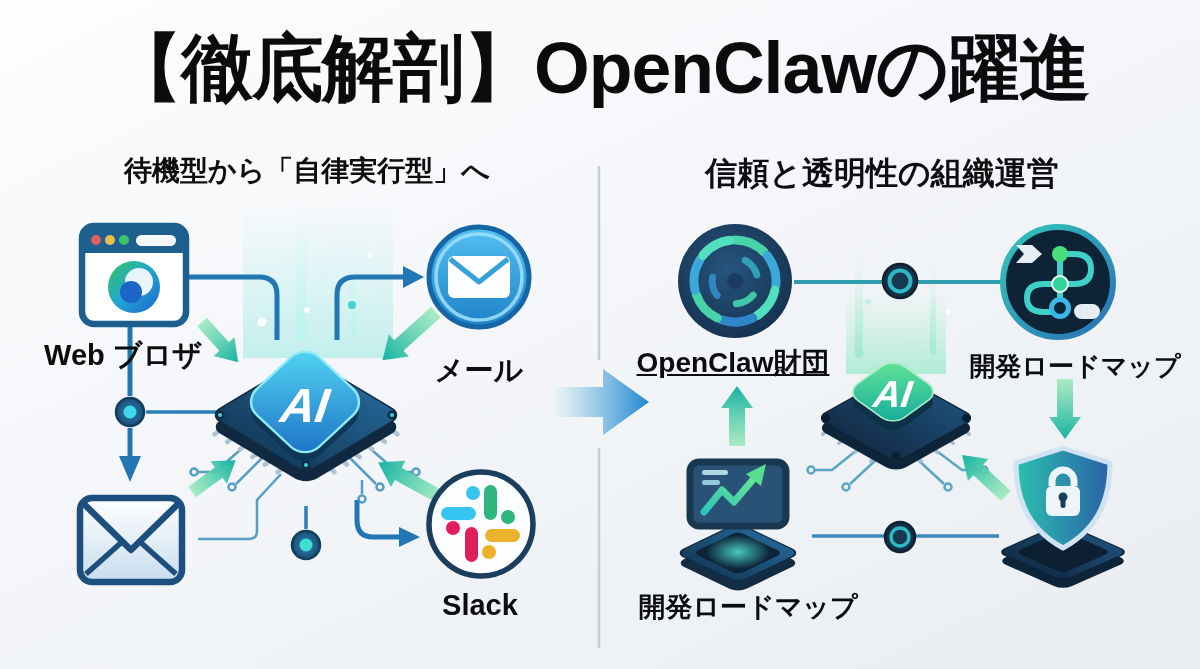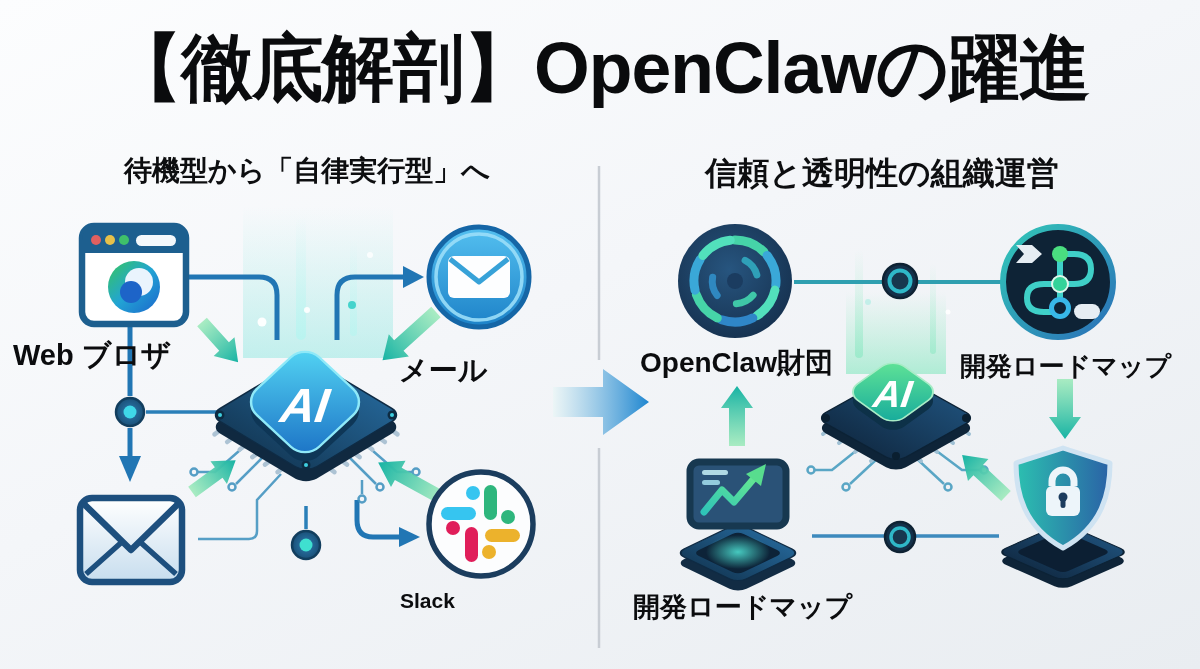"Web ブロザ" .lbl { text-align: left -> center }
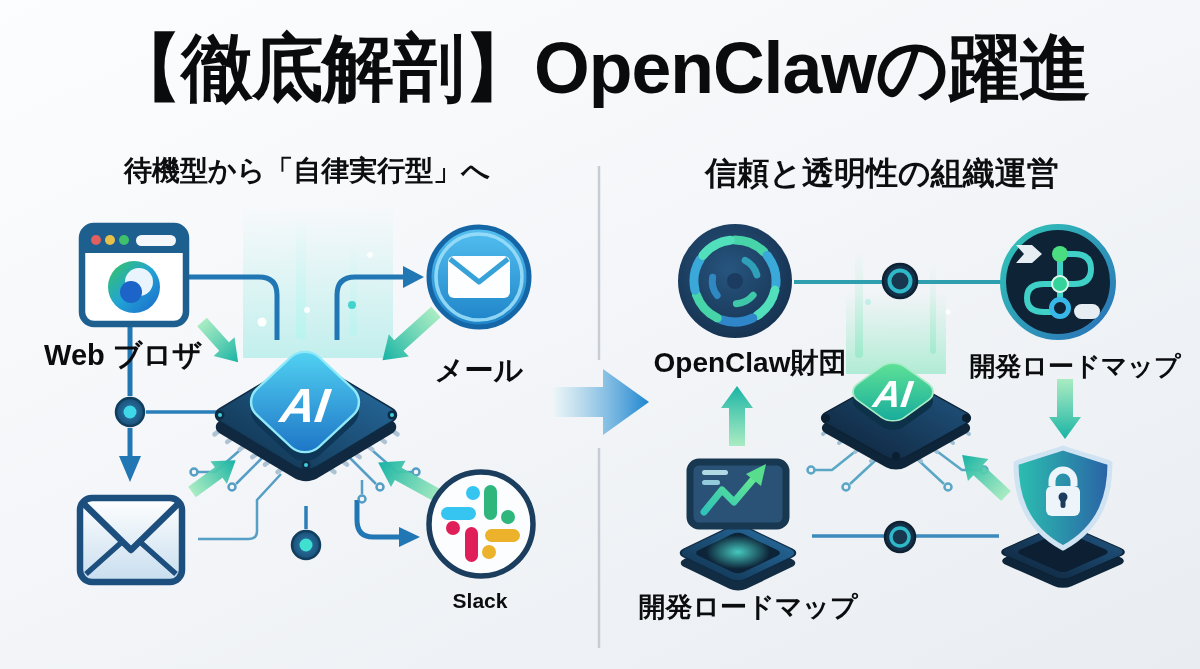"OpenClaw財団" div.lbl { left: 640px -> 623px; text-decoration: none -> underline }
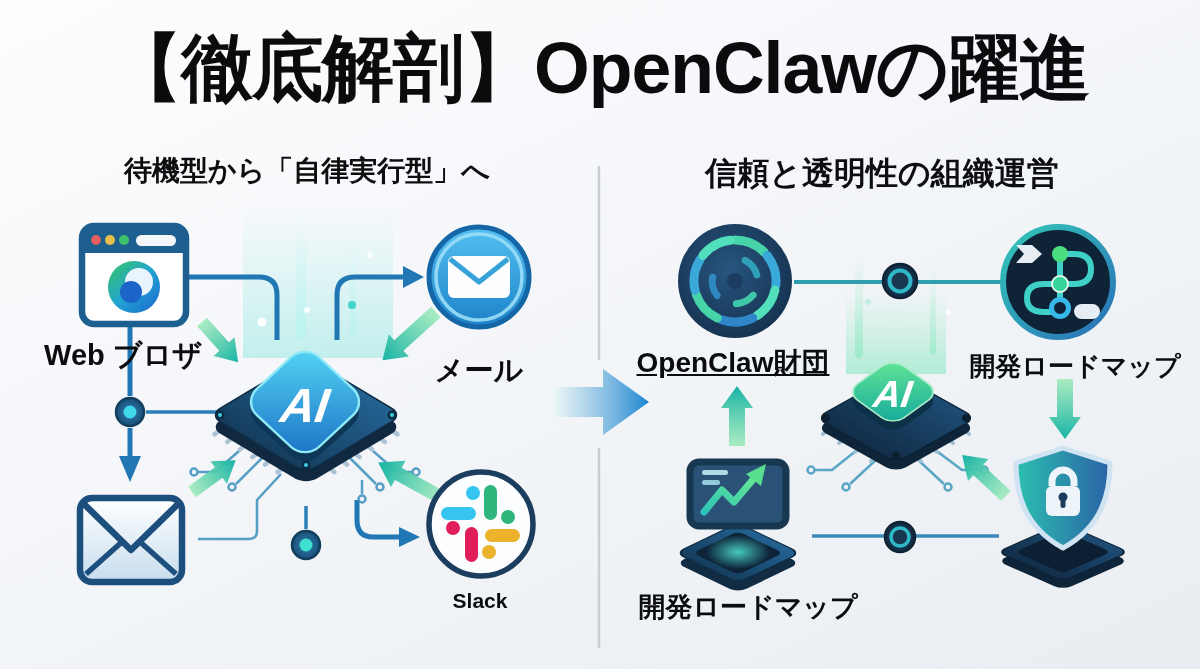"Slack" div.lbl { font-size: 21px -> 29px }
